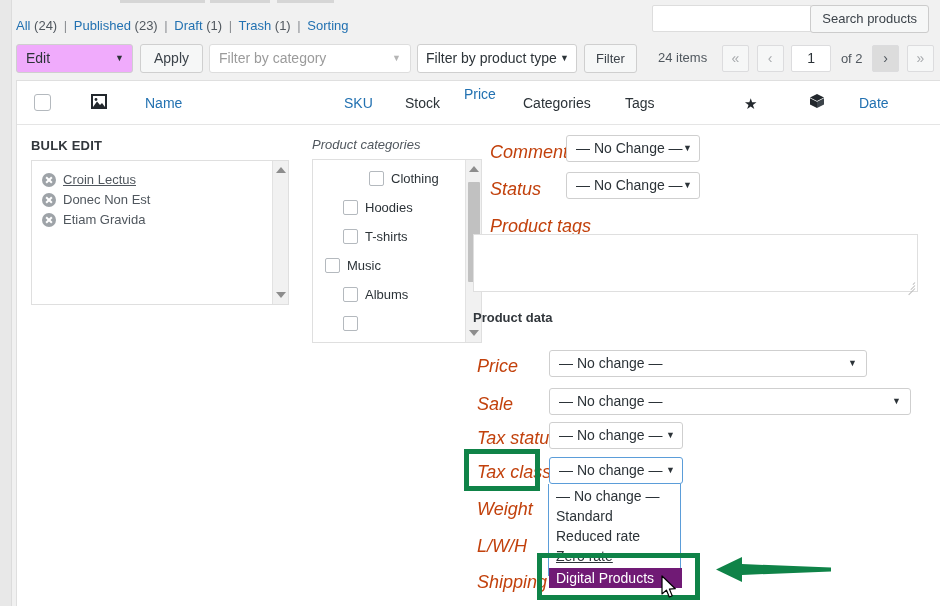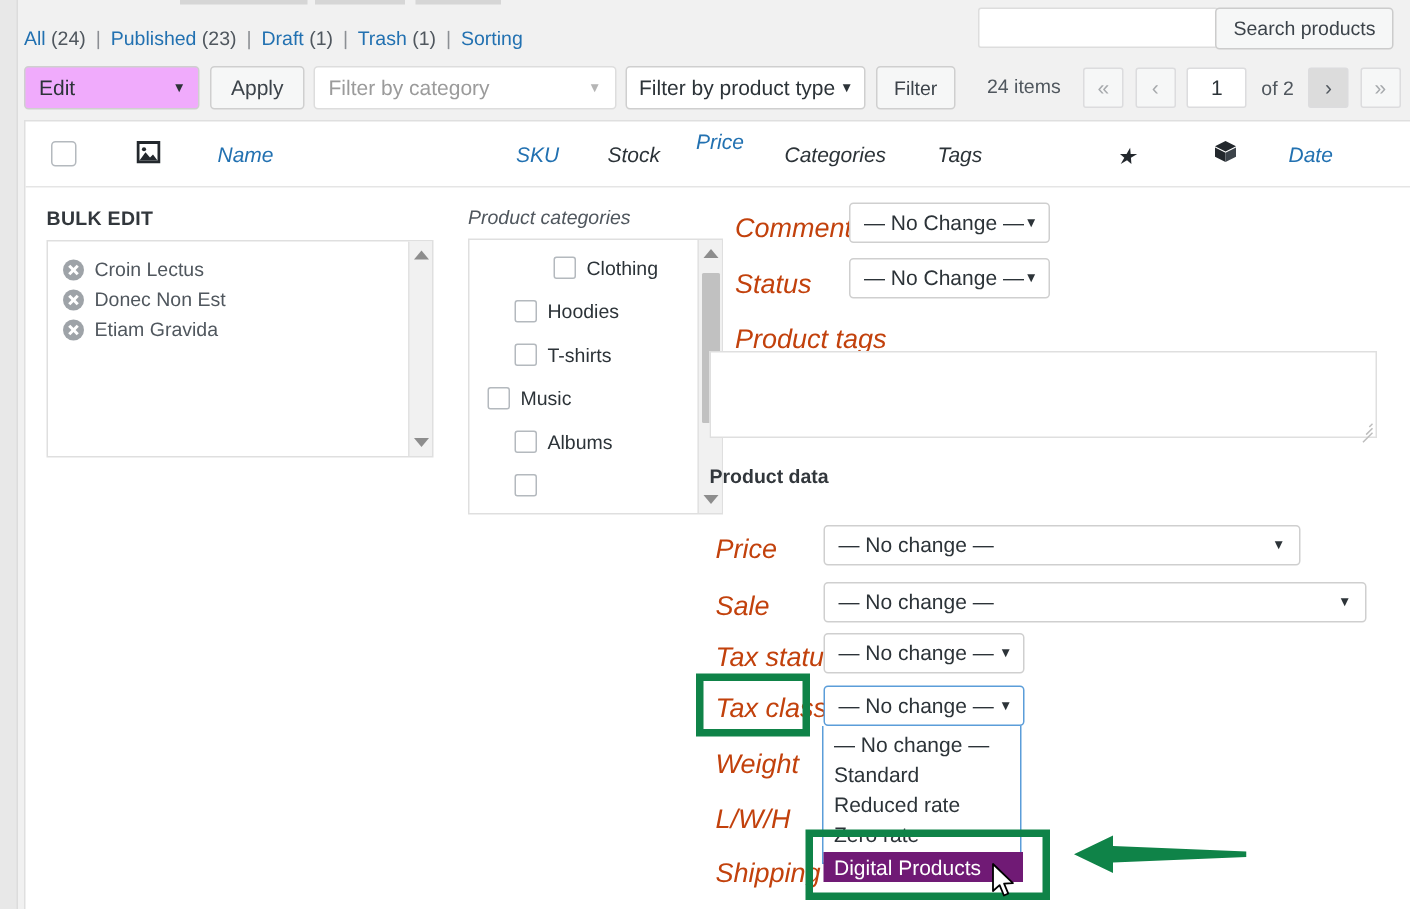"Name" .thead { font-style: italic -> none }
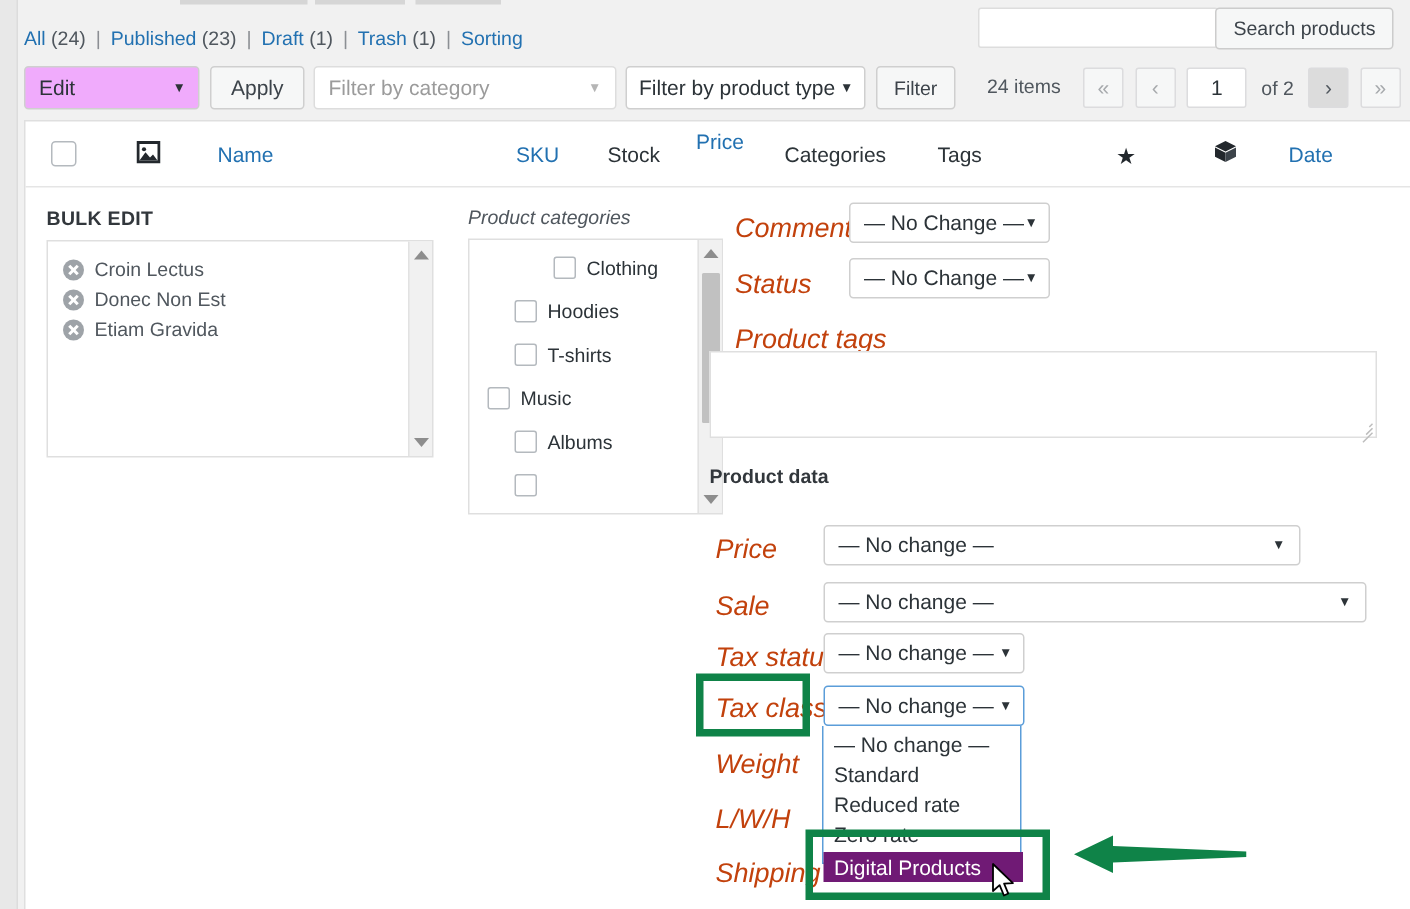"Croin Lectus" div.be-row { text-decoration: none -> underline }
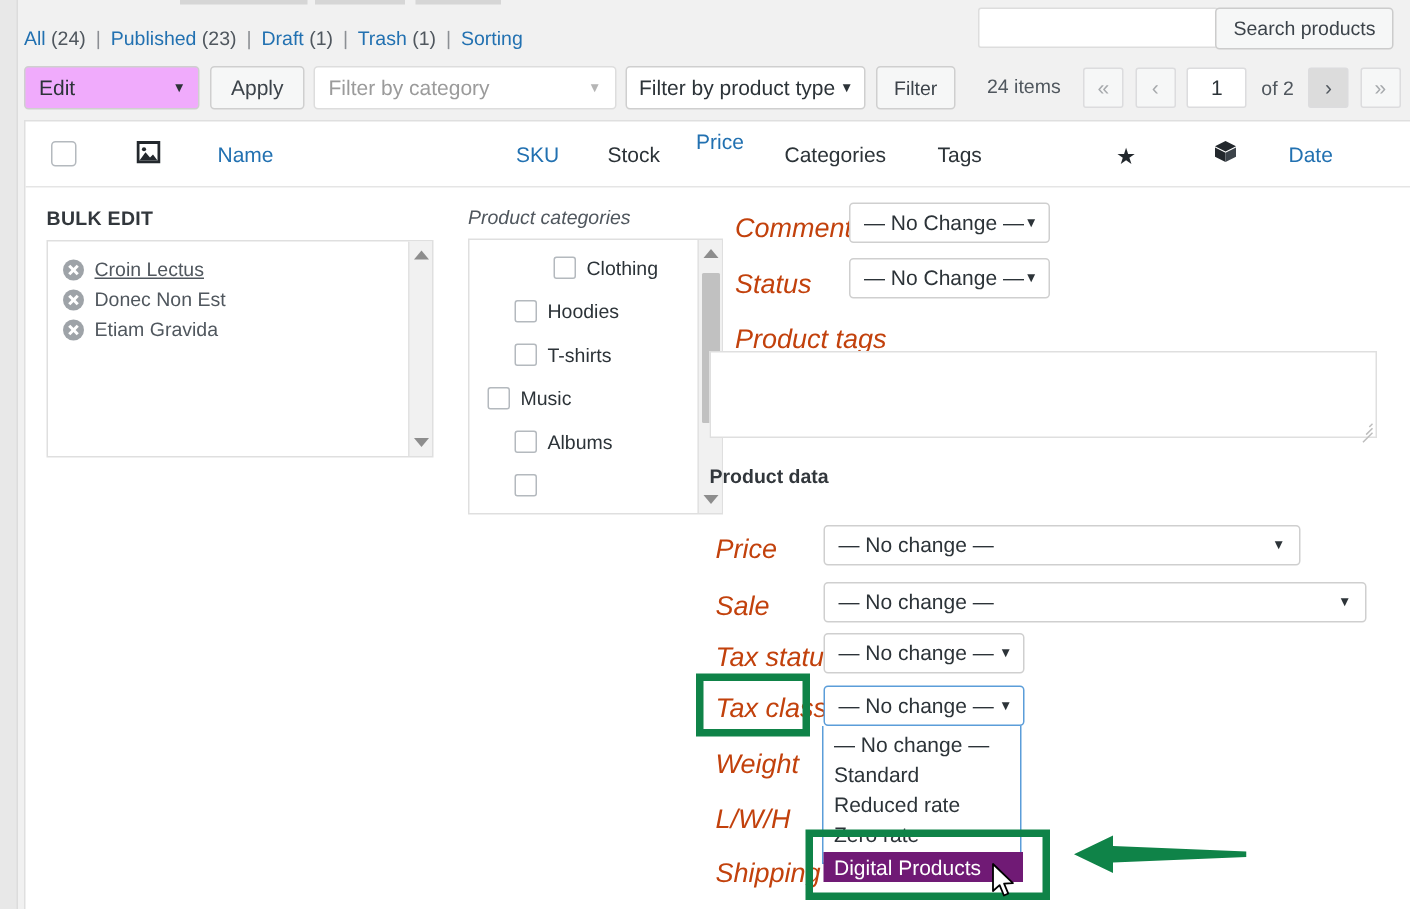"Zero rate" div.ddopt { text-decoration: none -> underline }
